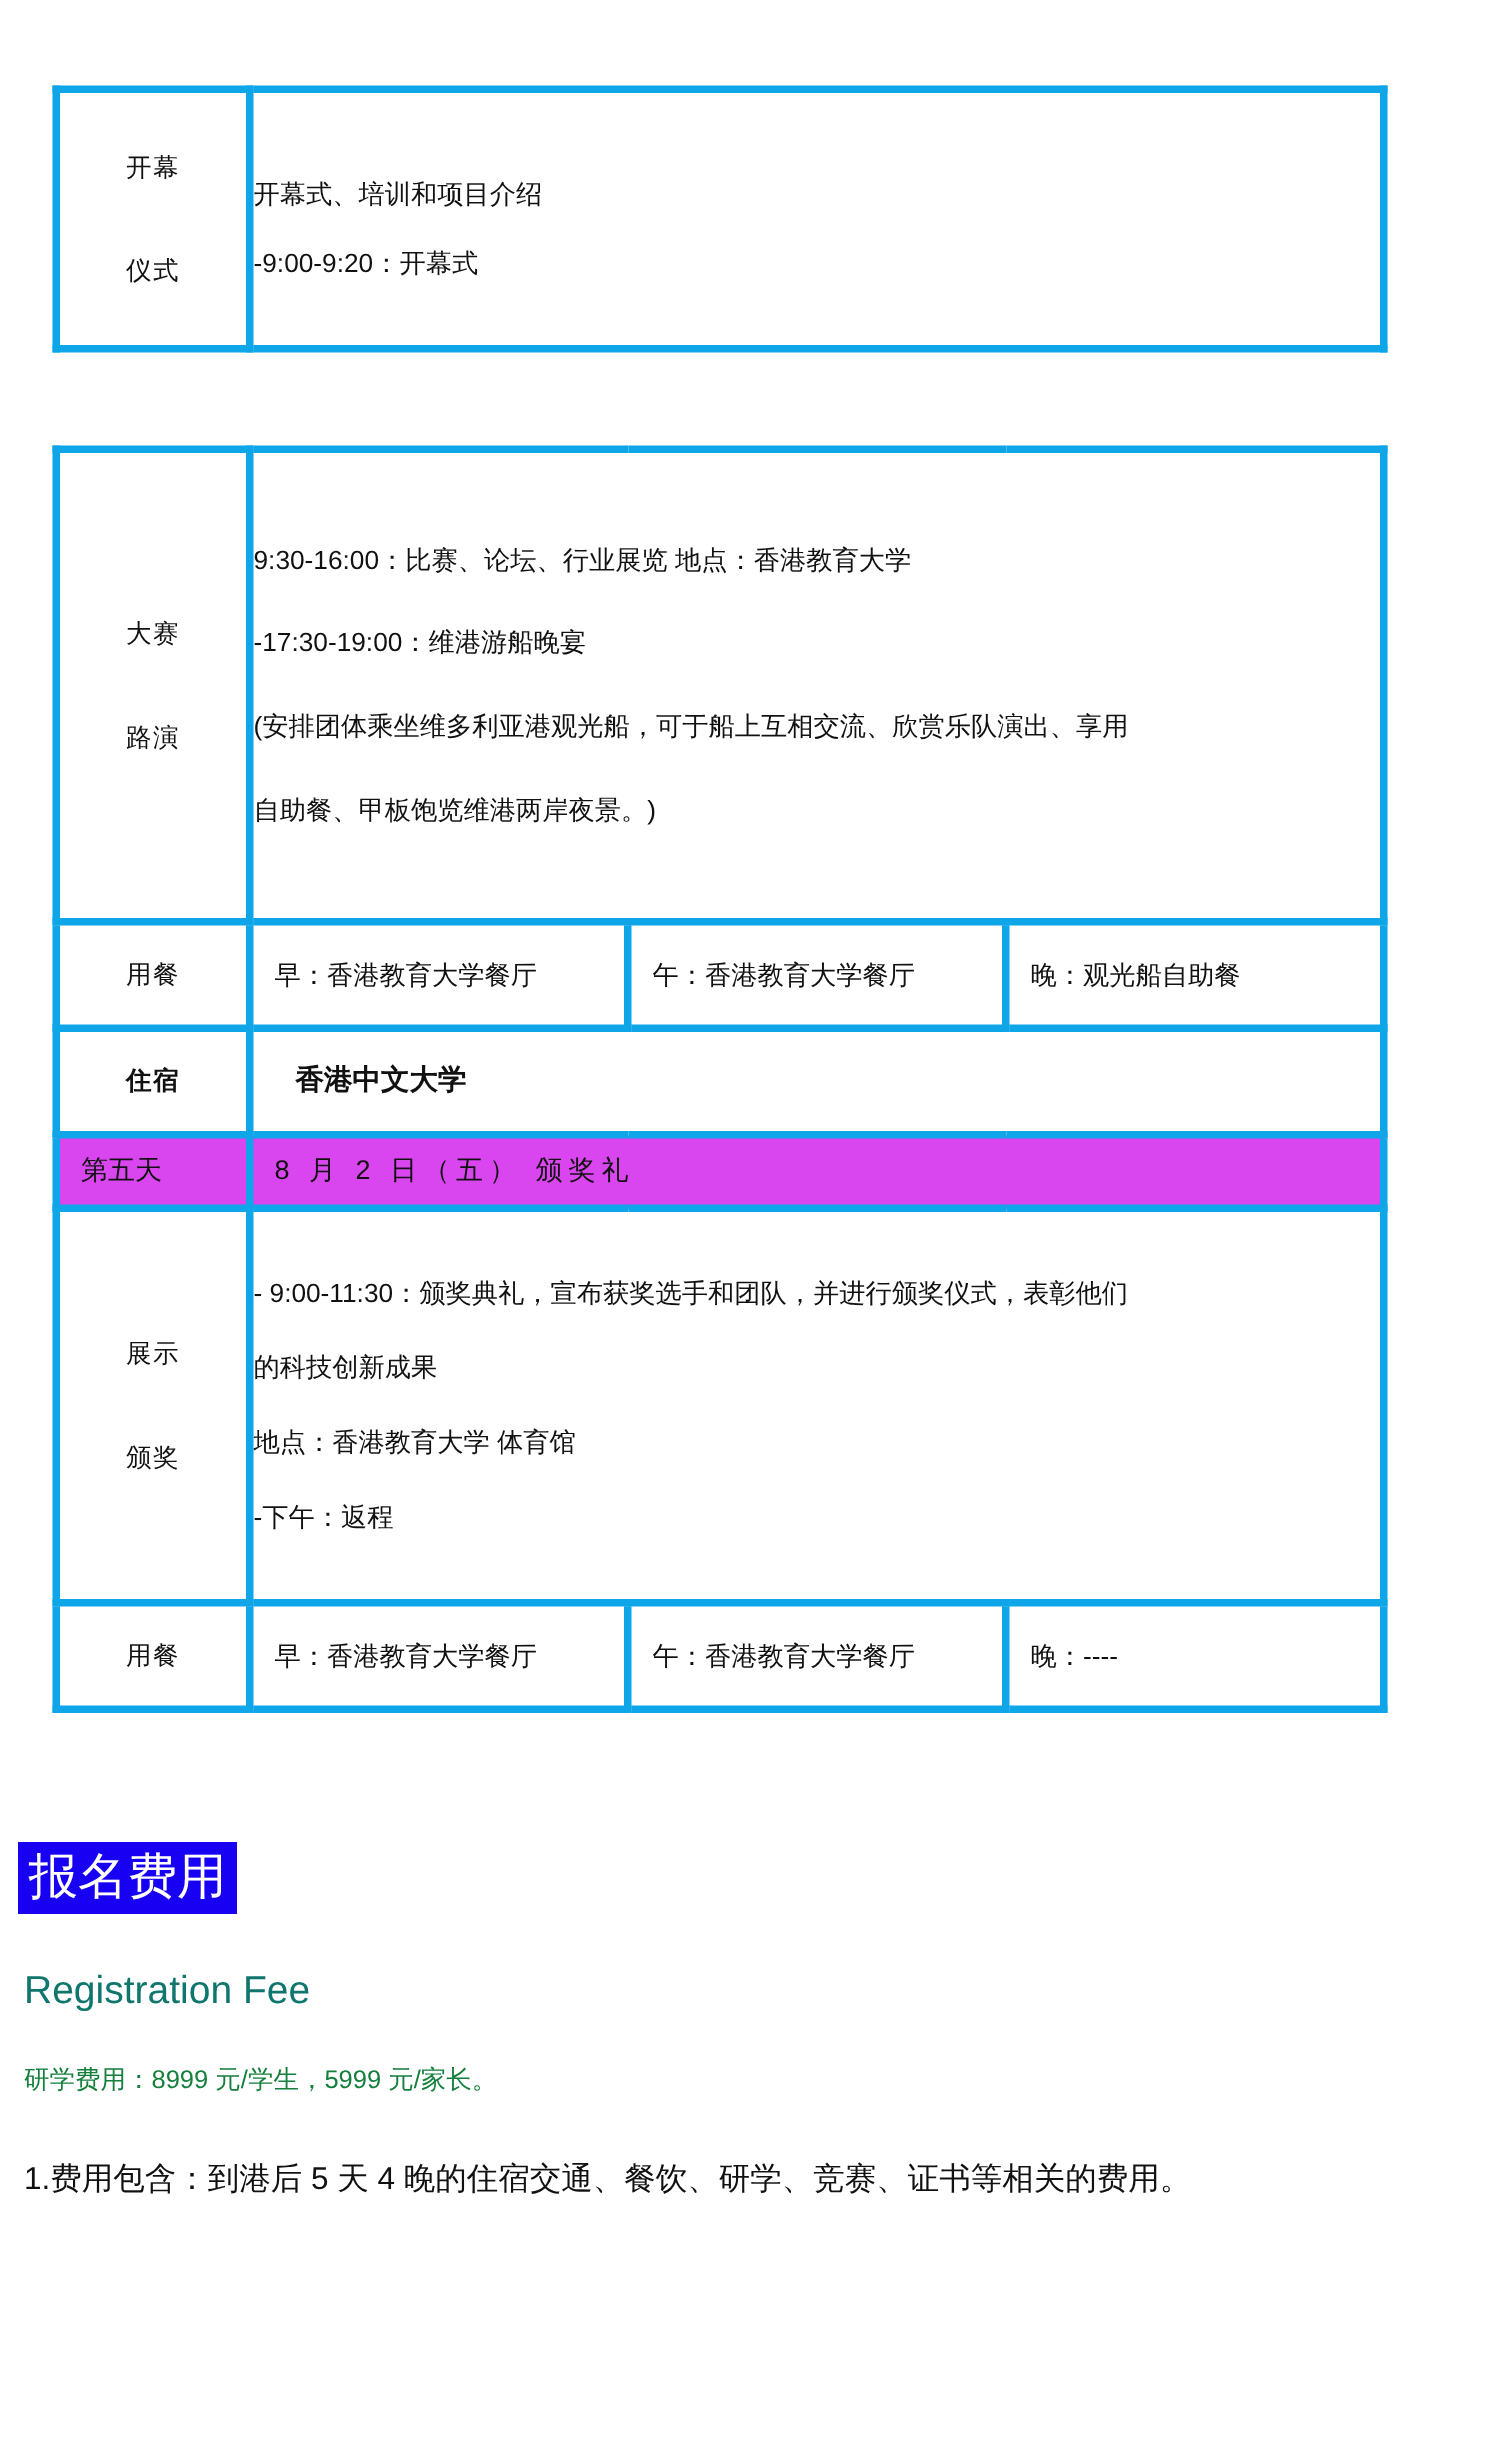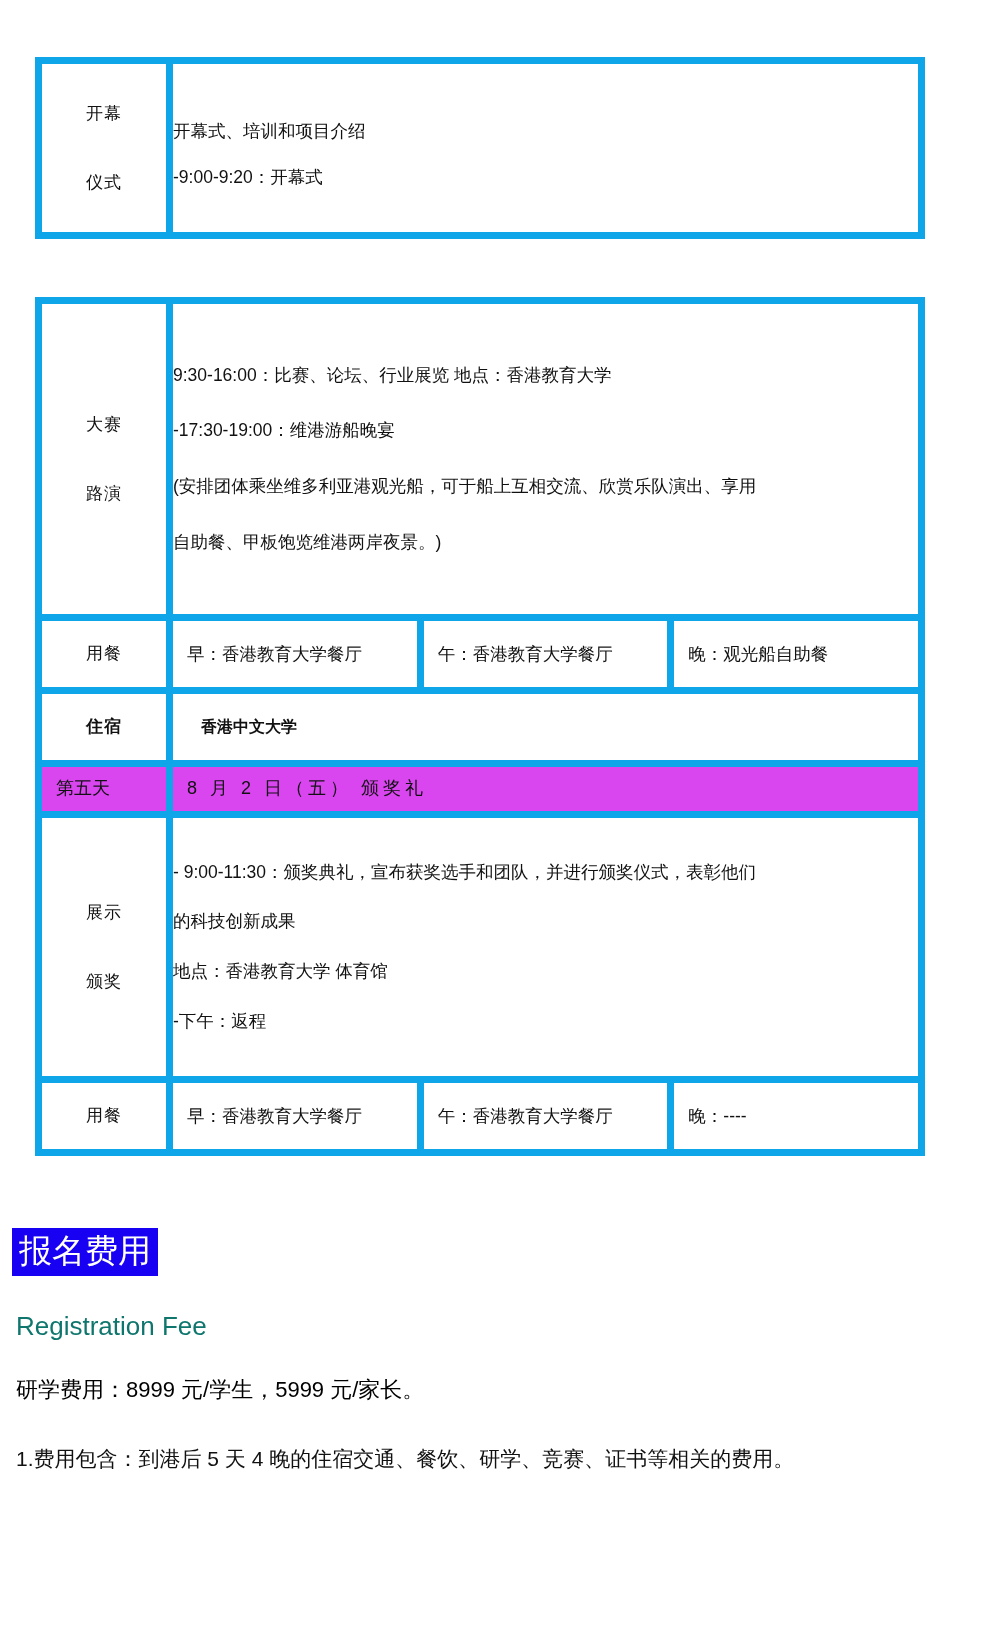"开幕" table.sched td { border: 7px solid #0ea5e9 -> 5px solid #0ea5e9 }
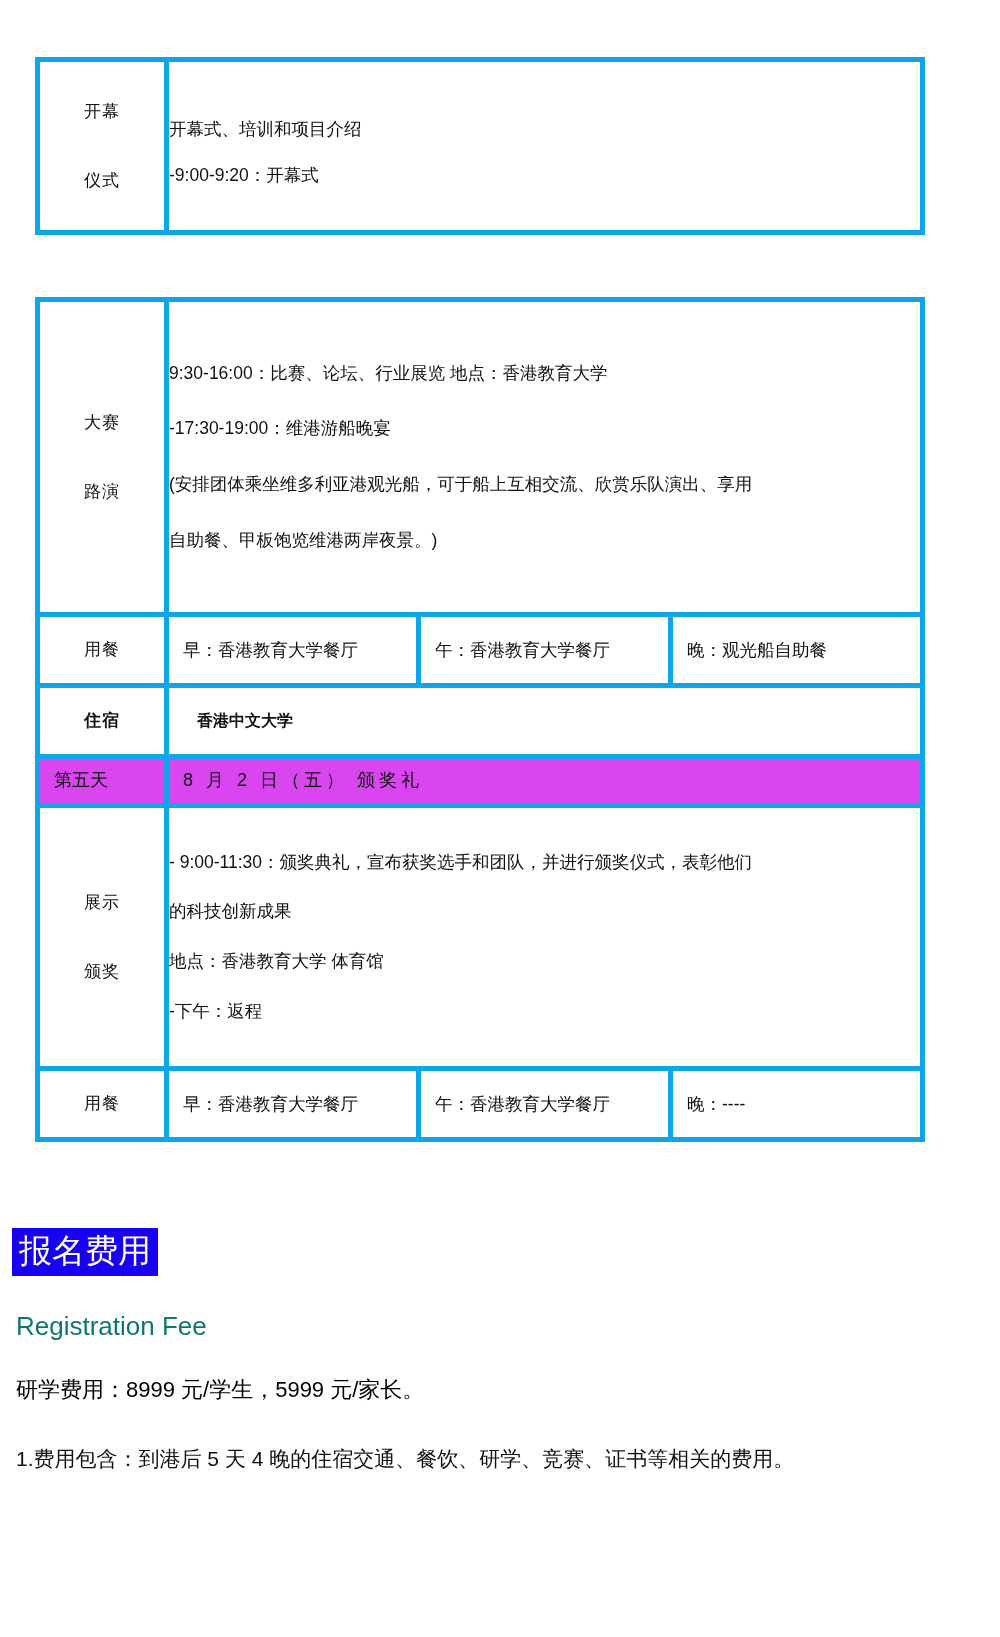"香港中文大学" .staynrow .scell { font-size: 16px -> 19px }
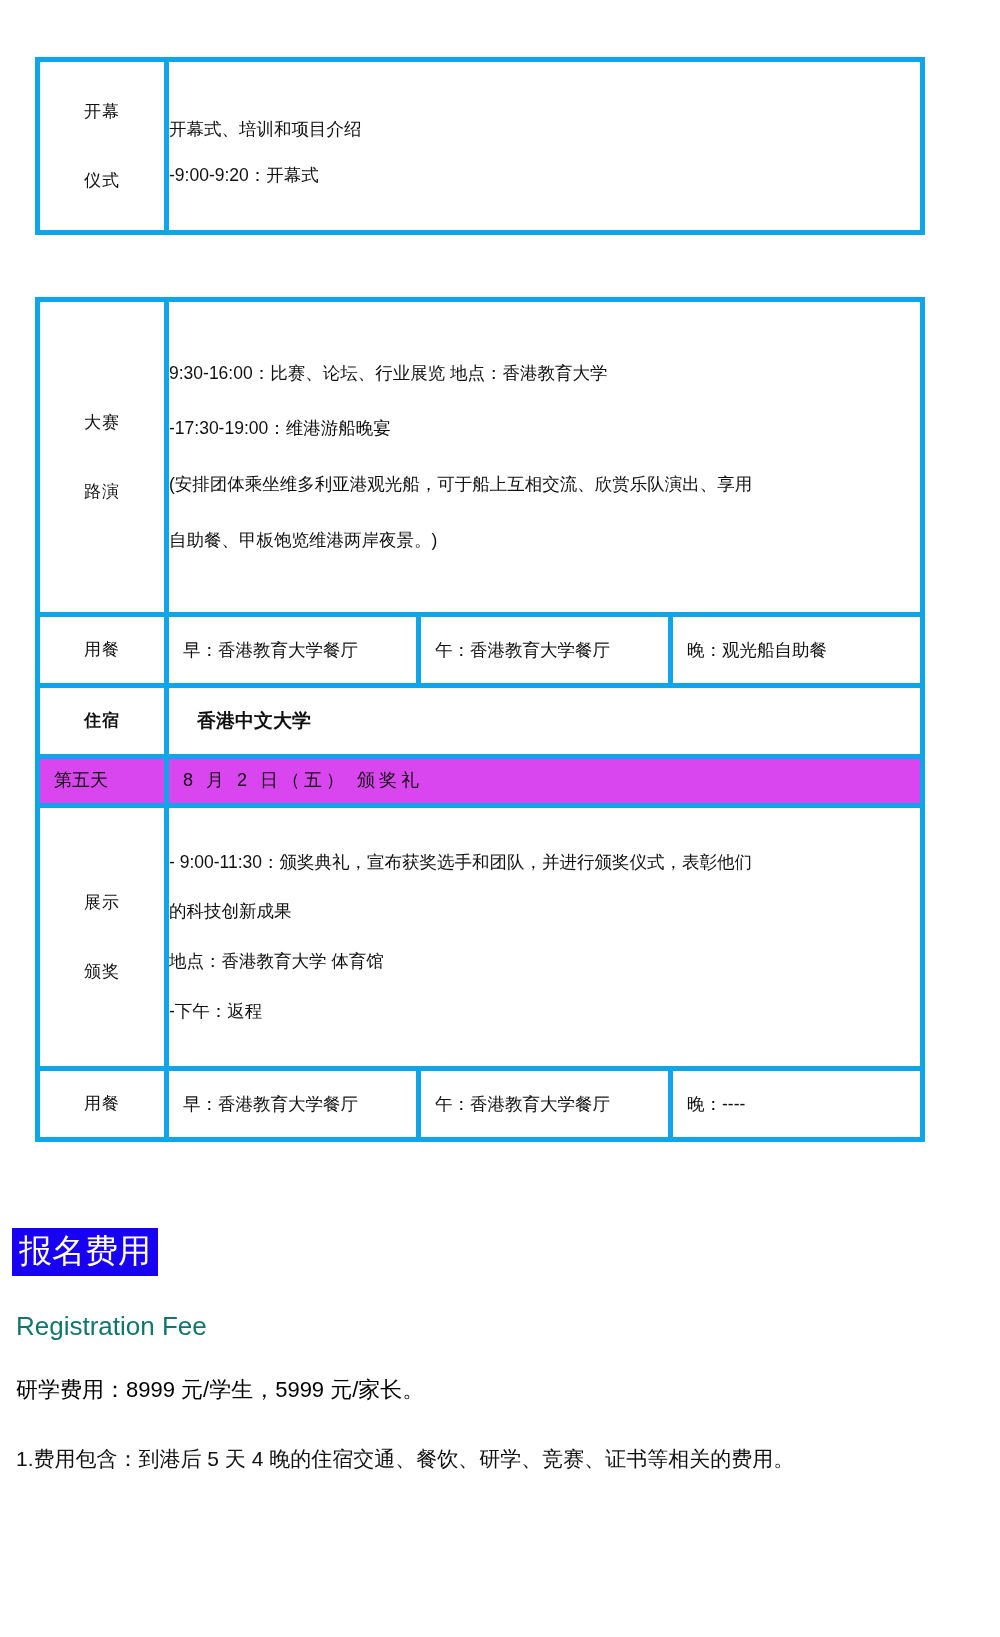"研学费用：8999 元/学生，5999 元/家长。" .fee-line { color: #000000 -> #15803d; font-size: 22px -> 17px }
